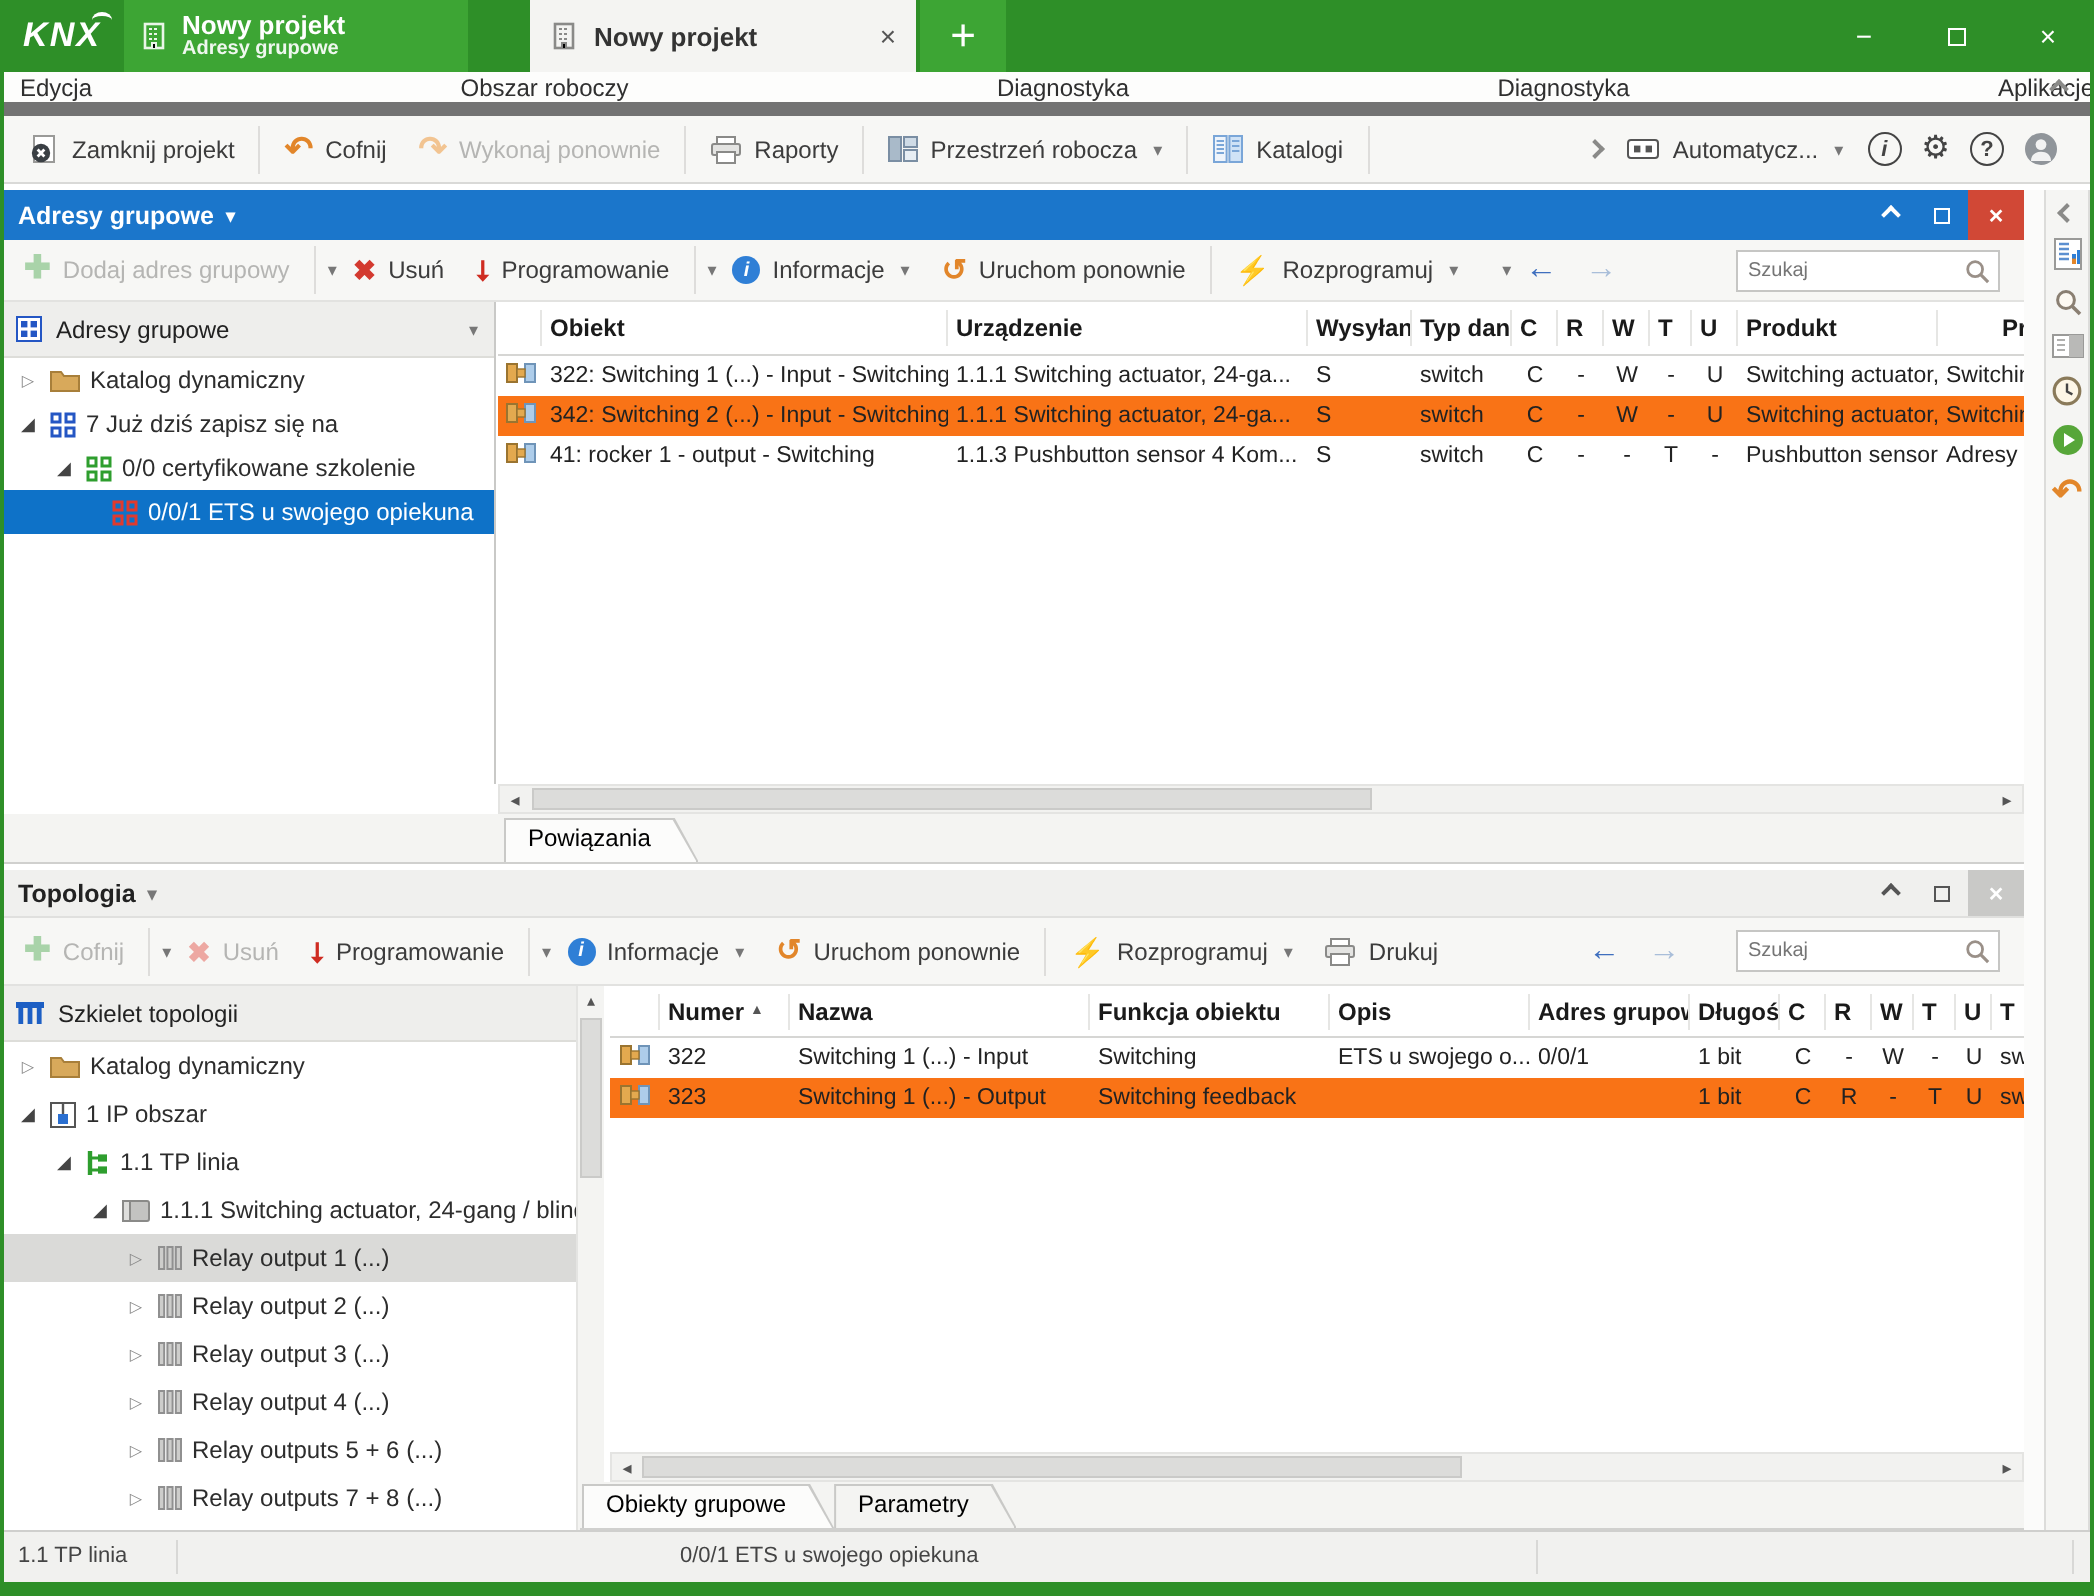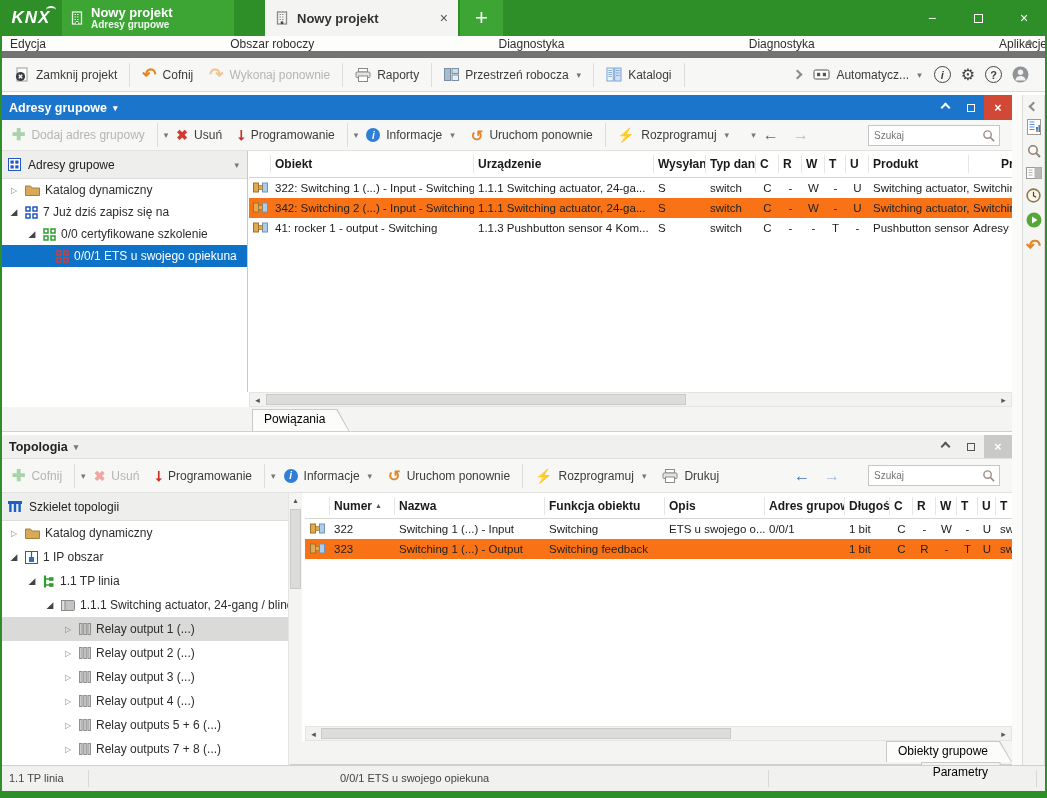"Obiekty grupowe" .tabstrip.topo { flex-direction: column -> none; padding-left: 15px -> 1px }
